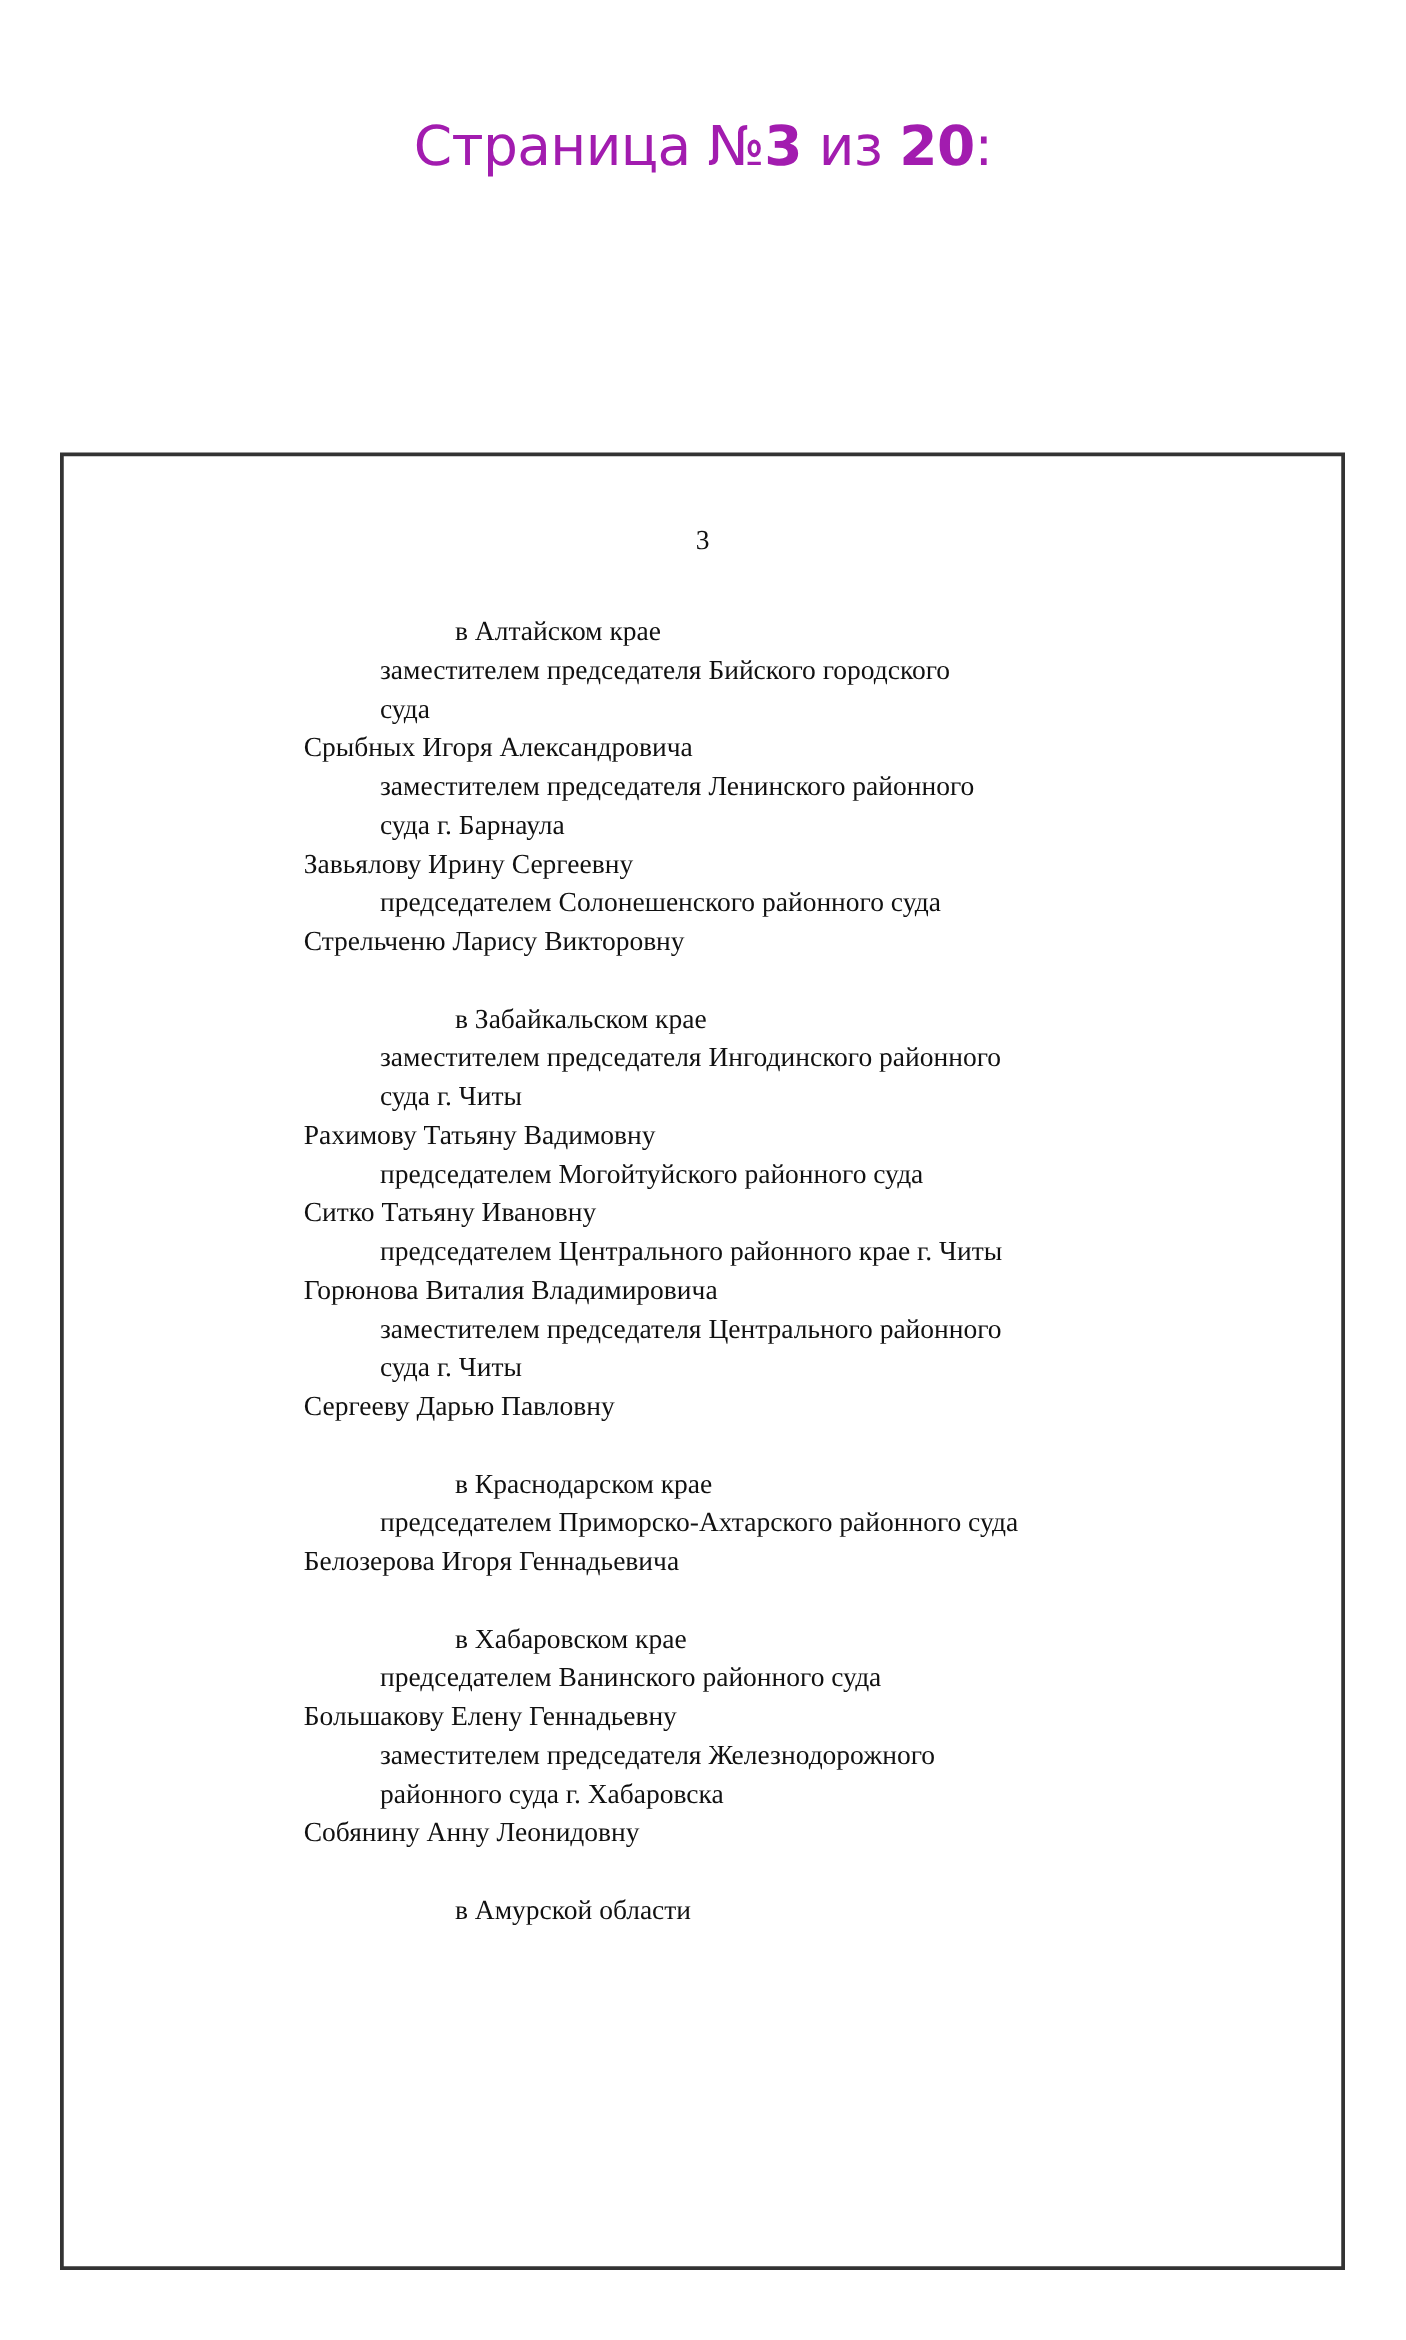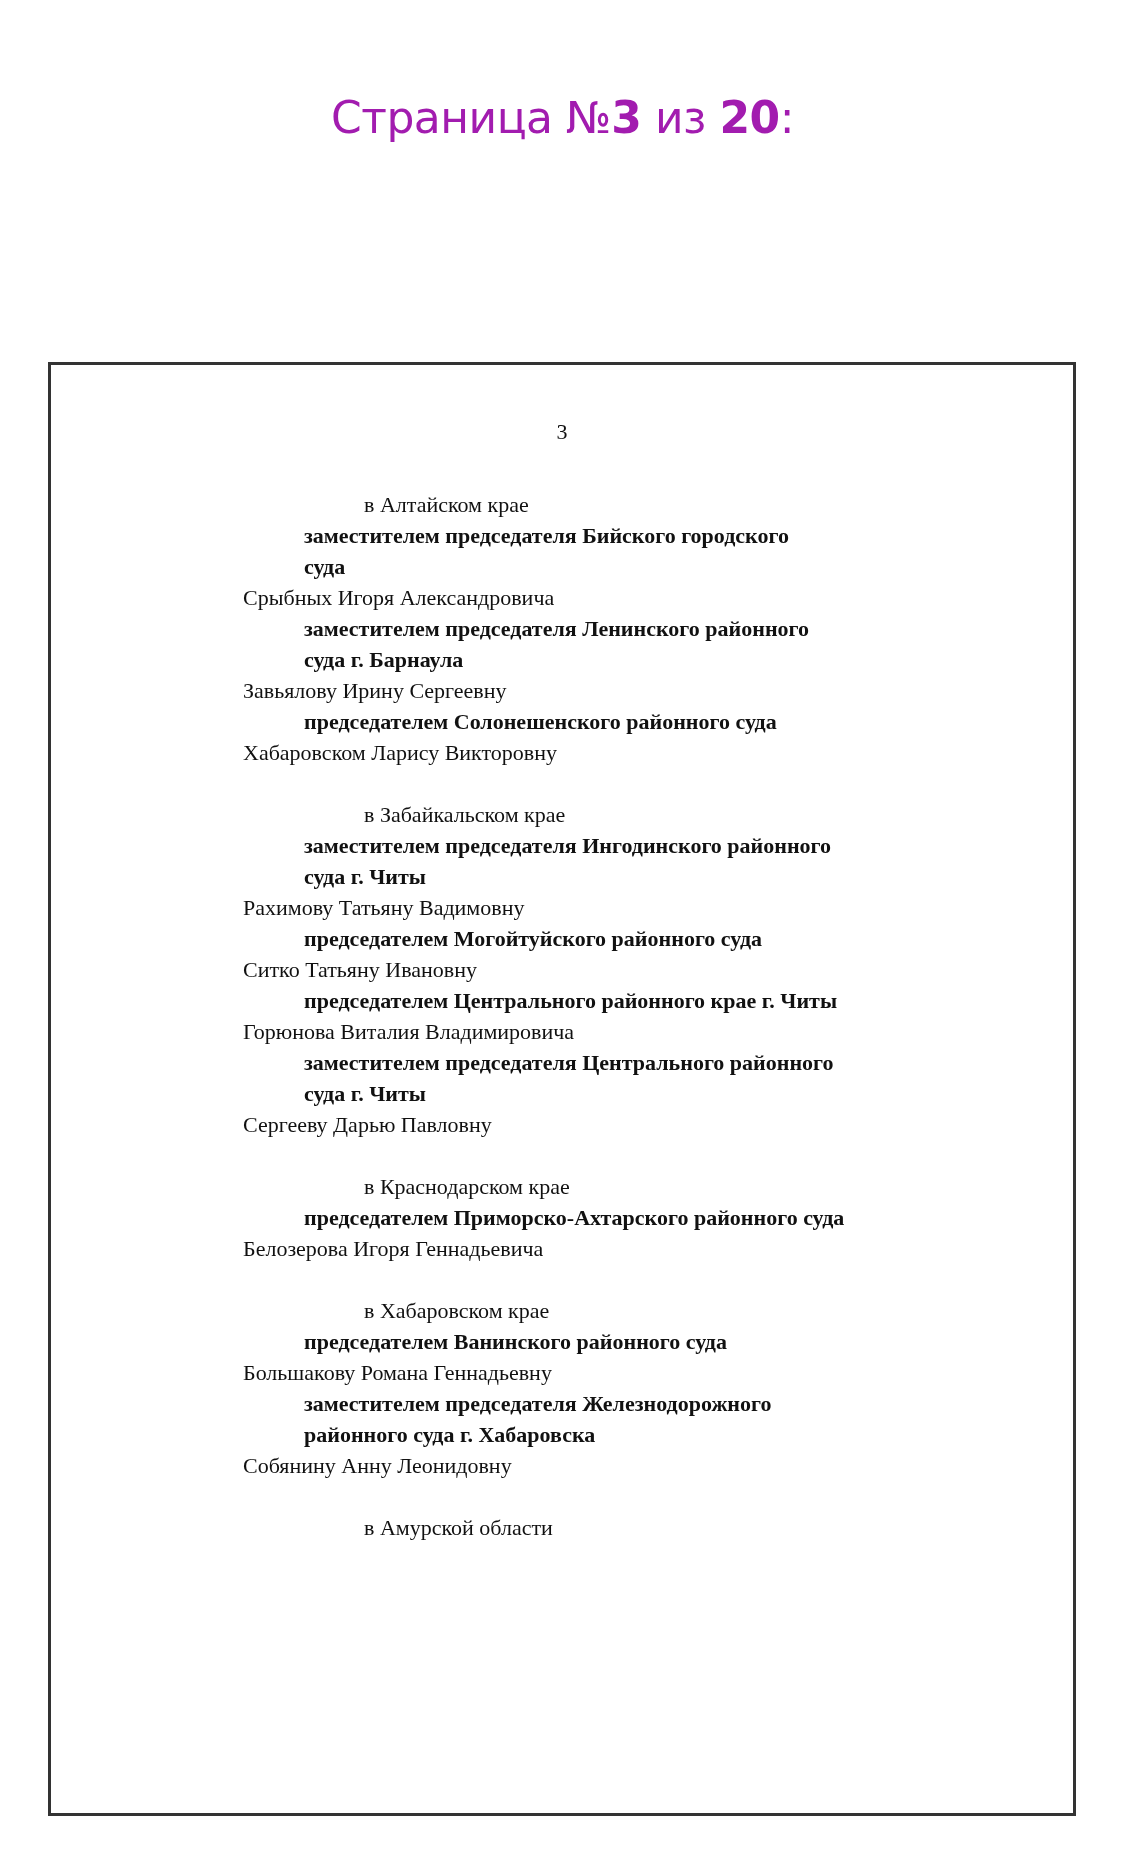"заместителем председателя Бийского" .position { font-weight: bold -> none }
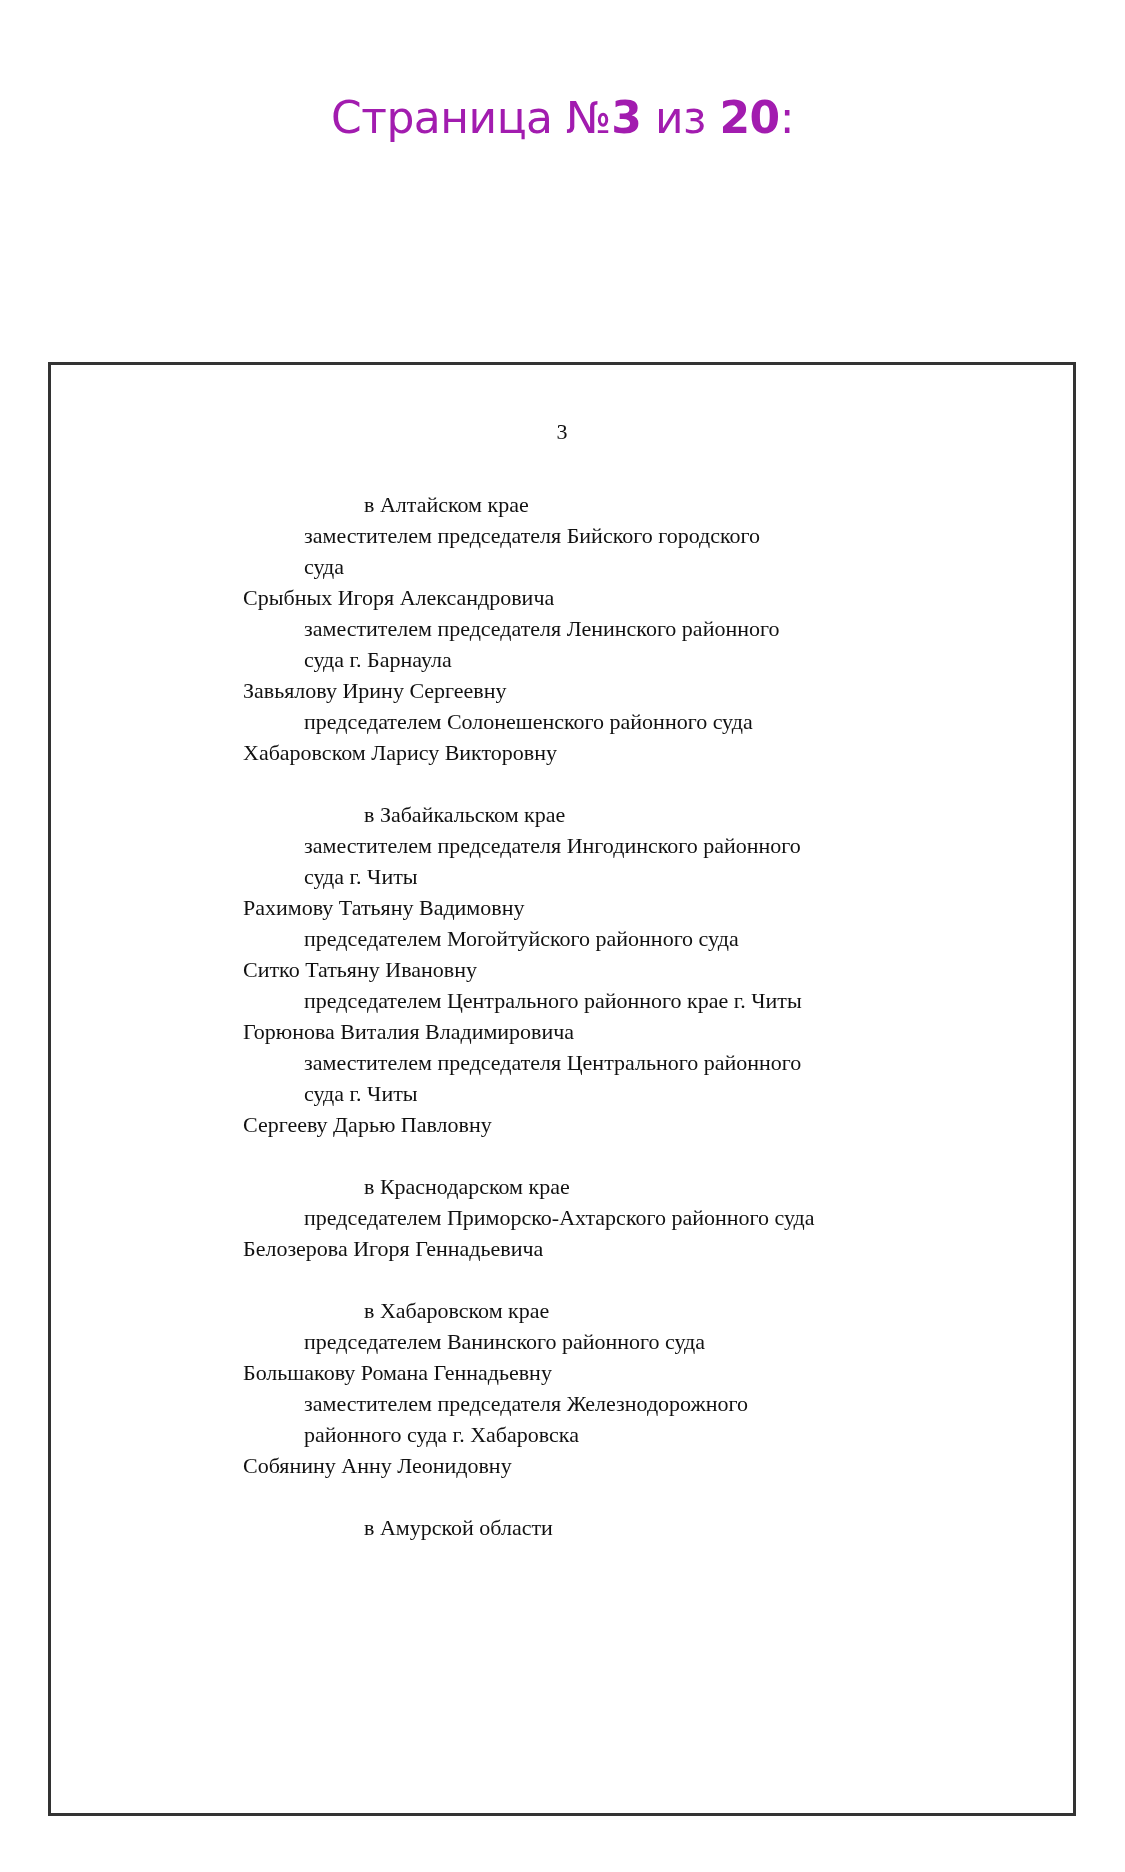"Хабаровском Ларису Викторовну" div.line { text: Хабаровском -> Стрельченю }
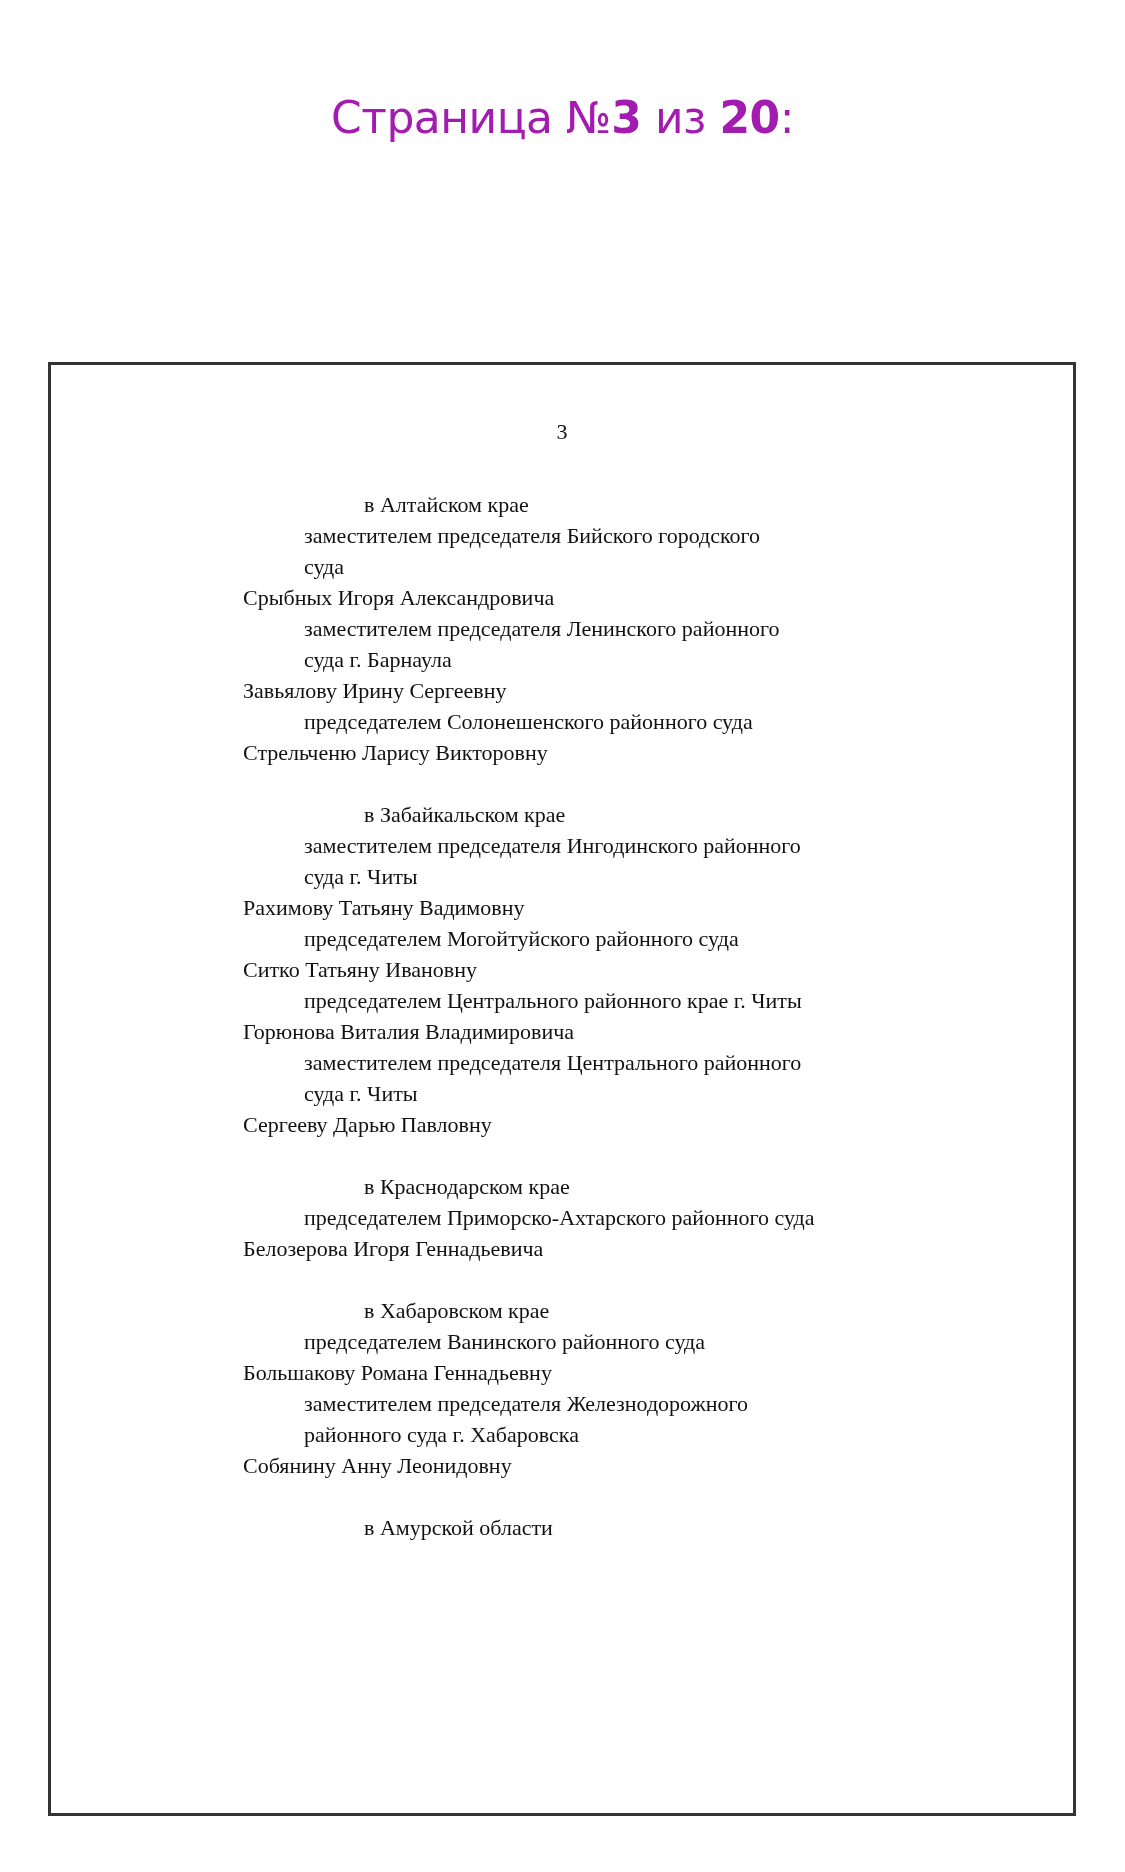"Большакову Романа Геннадьевну" div.line { text: Романа -> Елену }
